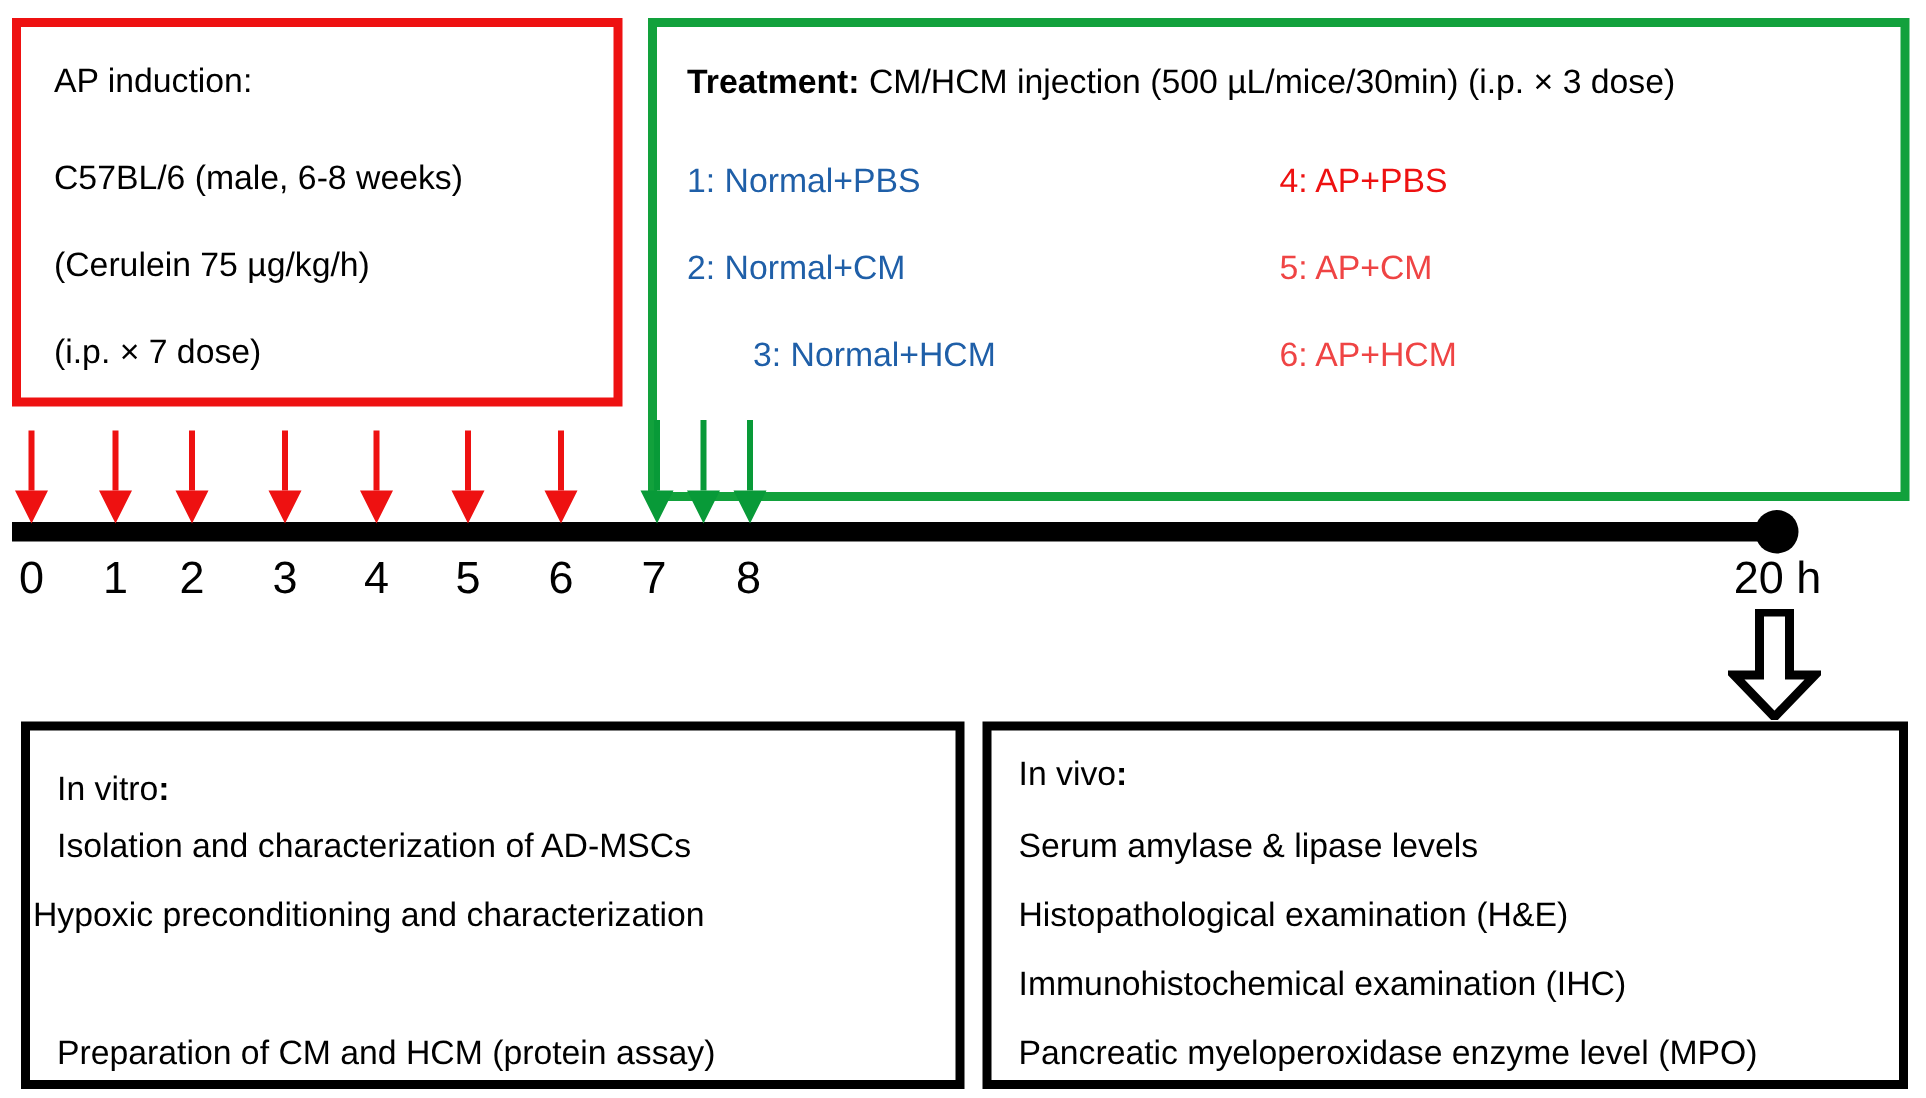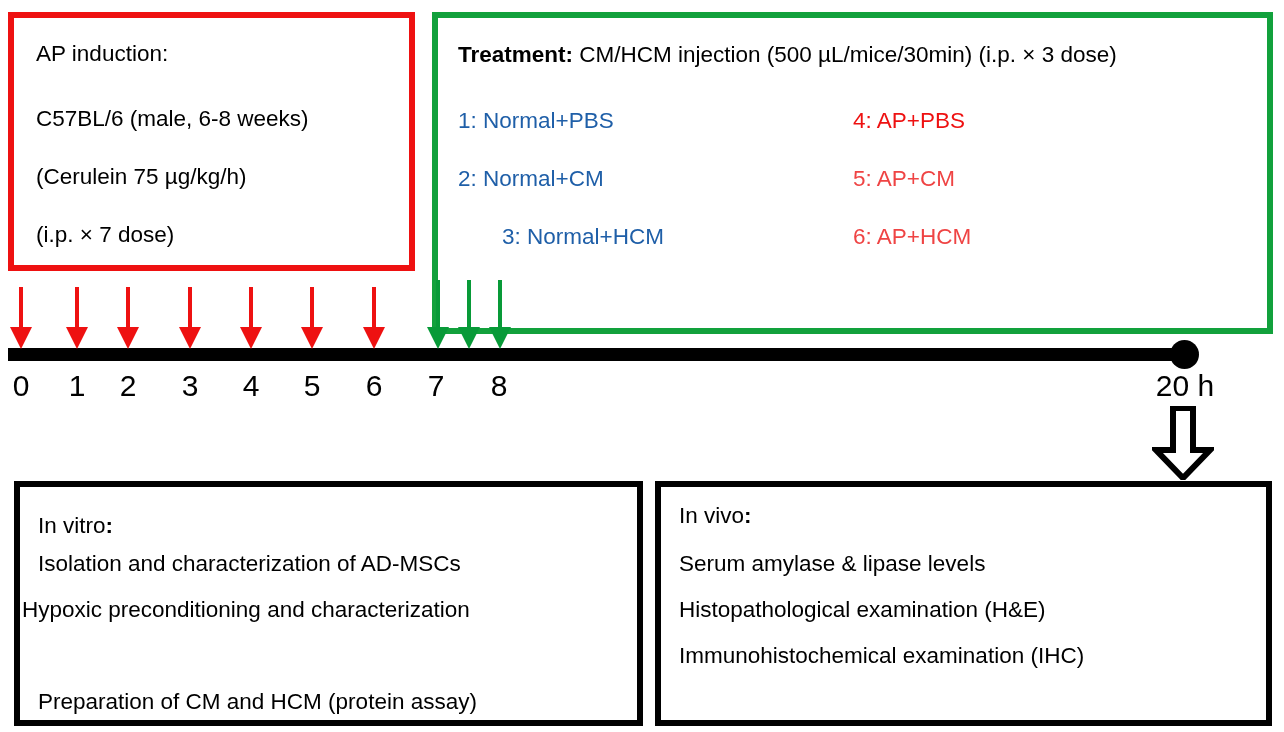"Pancreatic myeloperoxidase enzyme level" div.tline { html: none -> <div>Pancreatic myeloperoxidase enzyme level (MPO)</div> }
